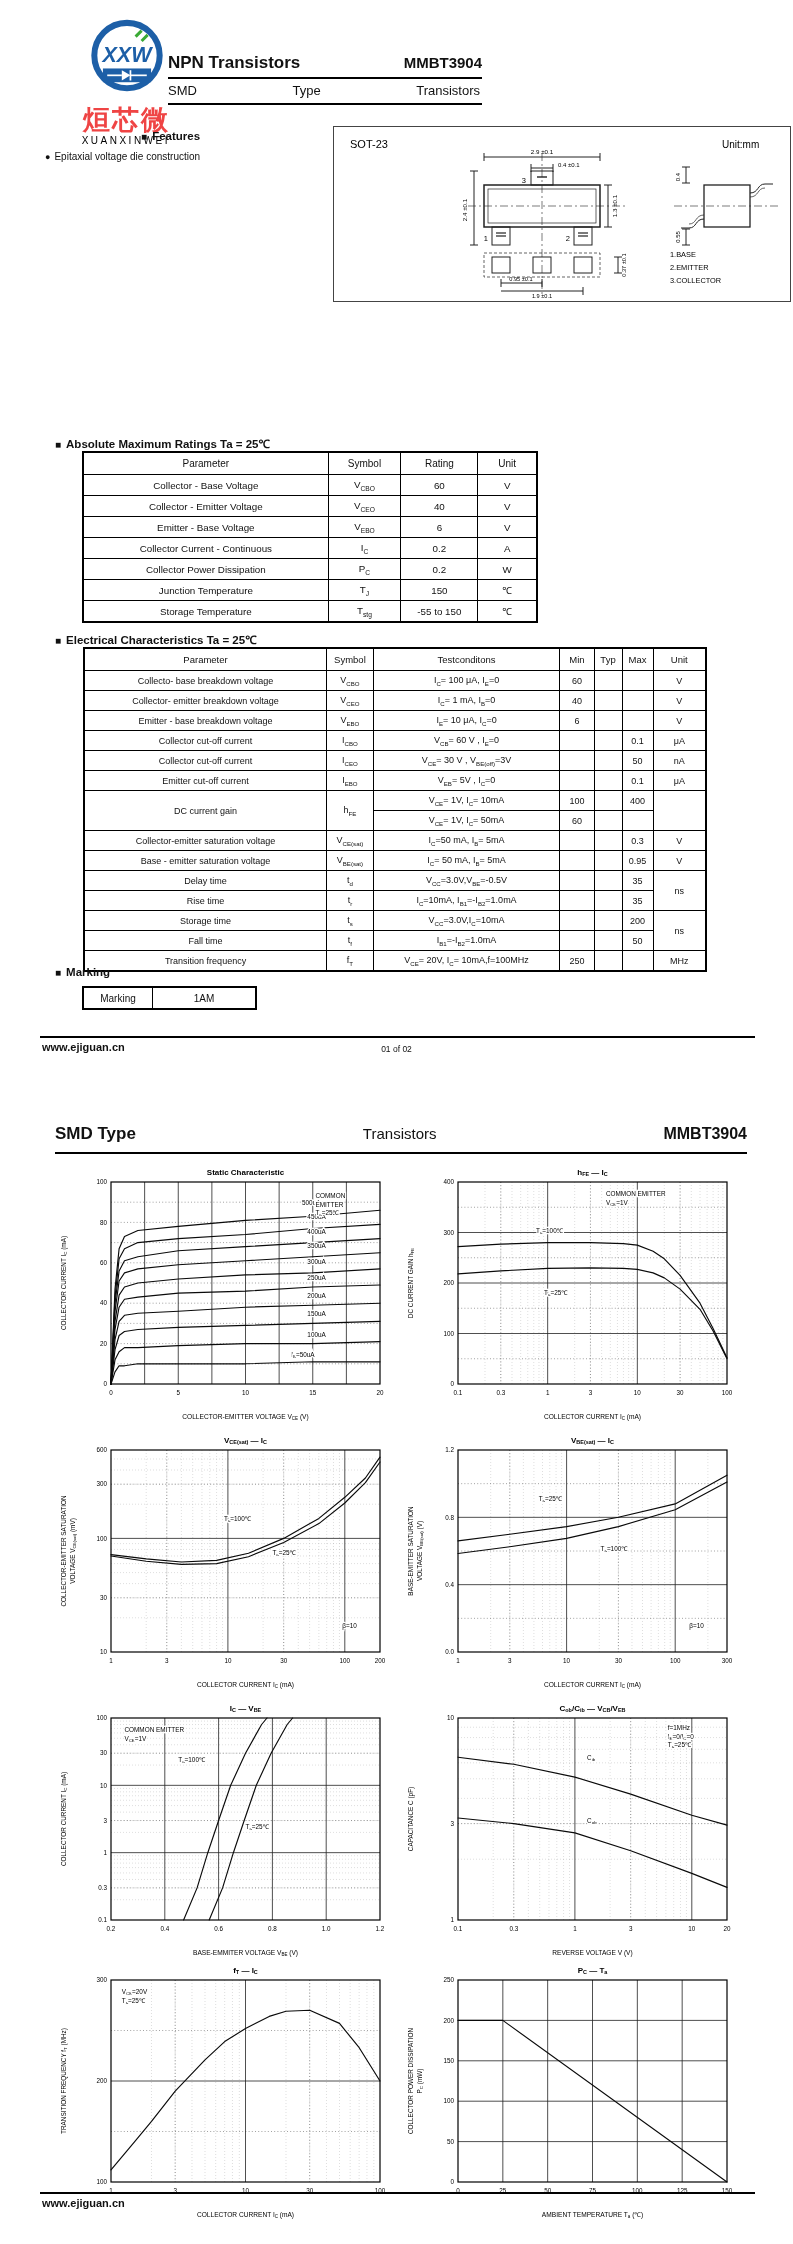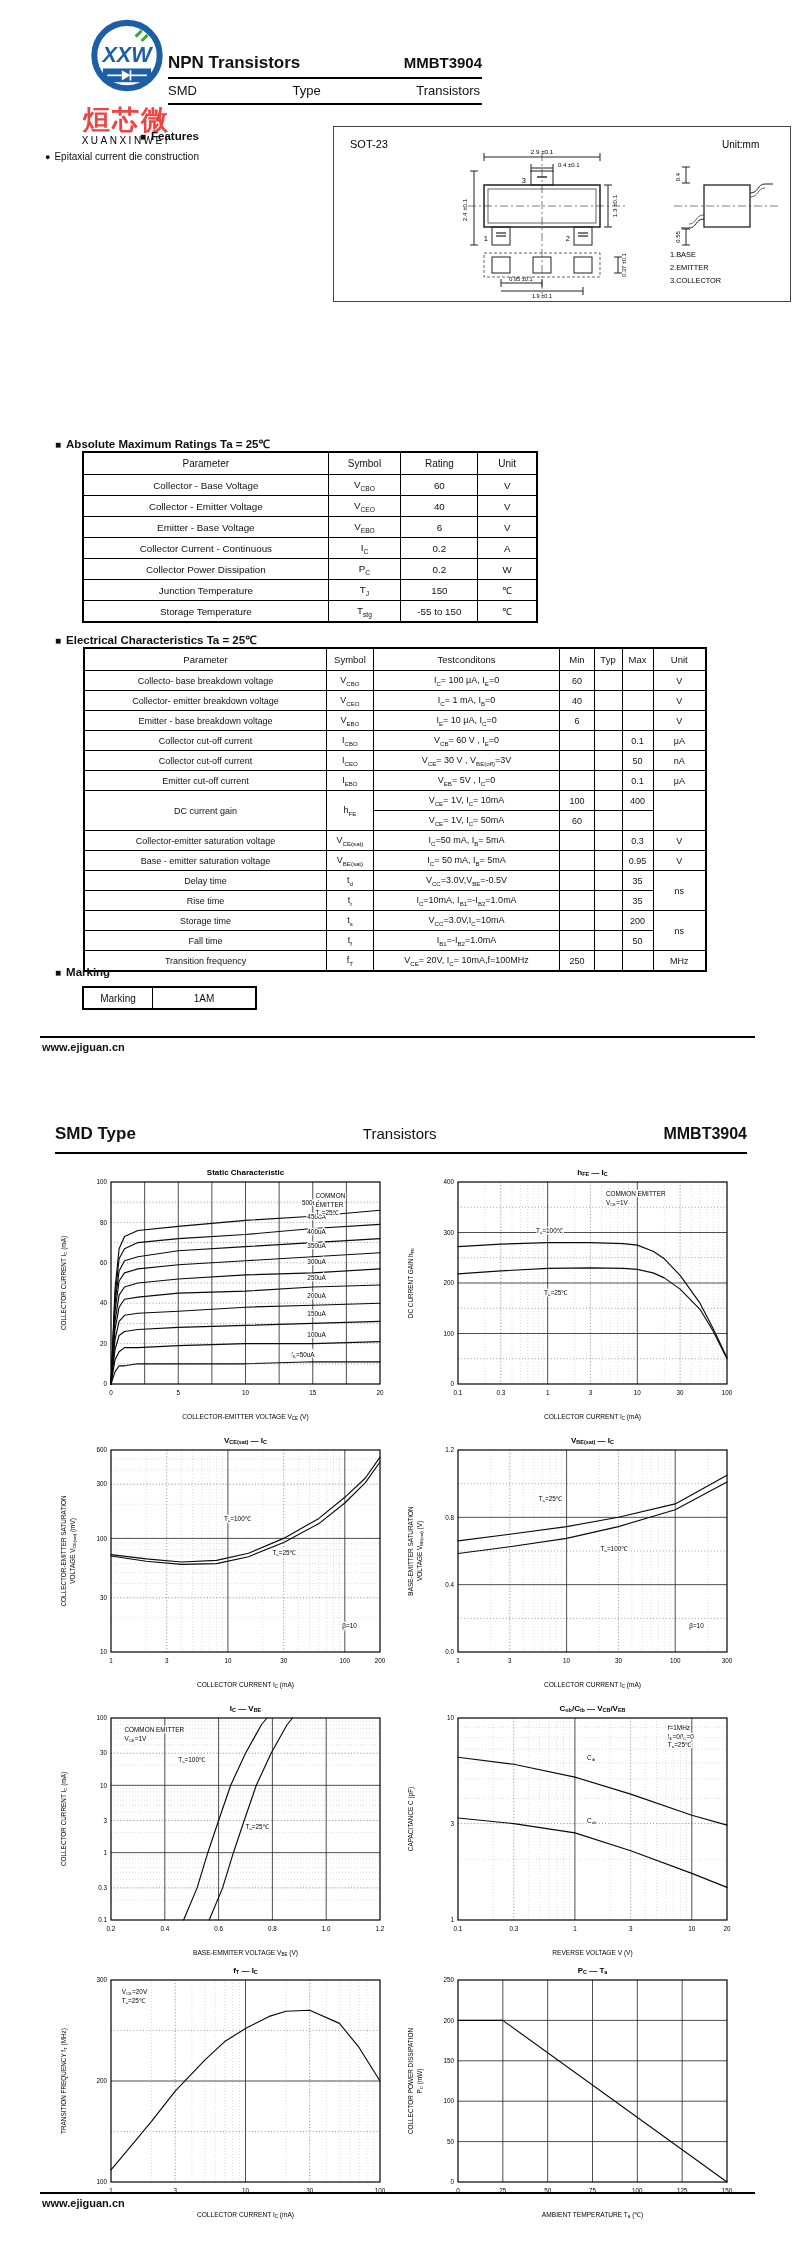"Epitaxial current die construction" div.feat-item { text: current -> voltage }
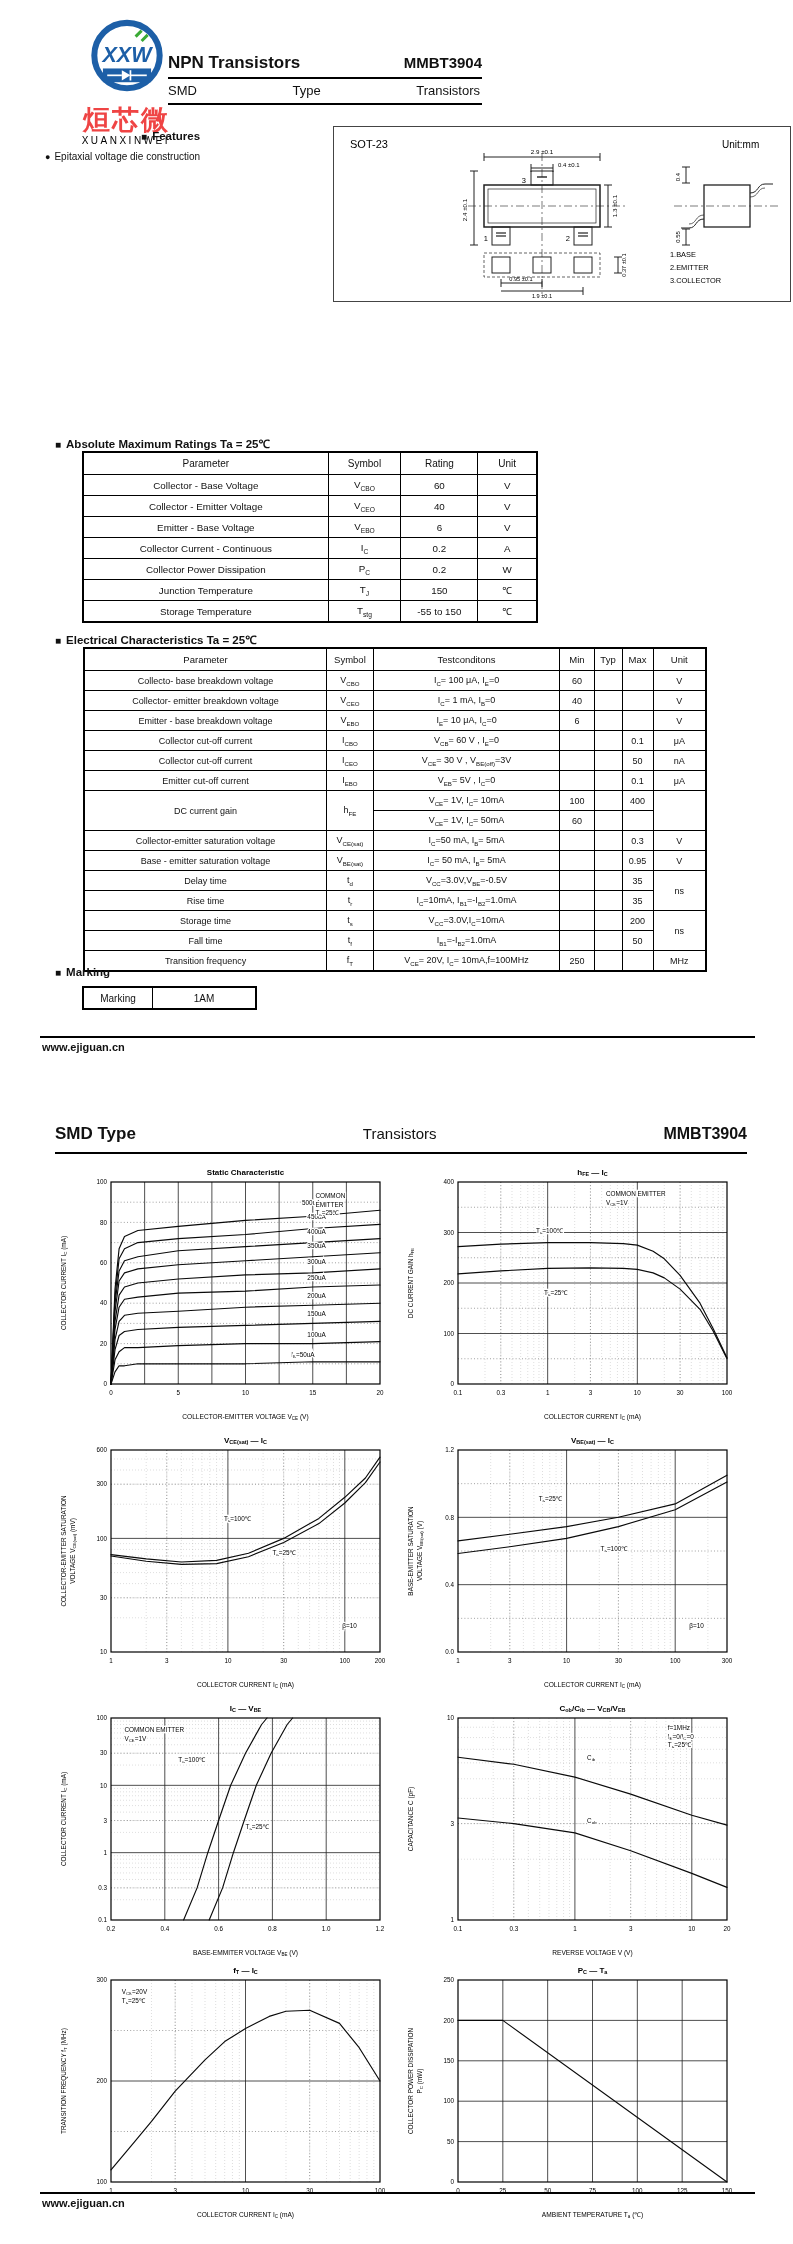"01 of 02" div.abs { html: none -> <div>01 of 02</div> }
